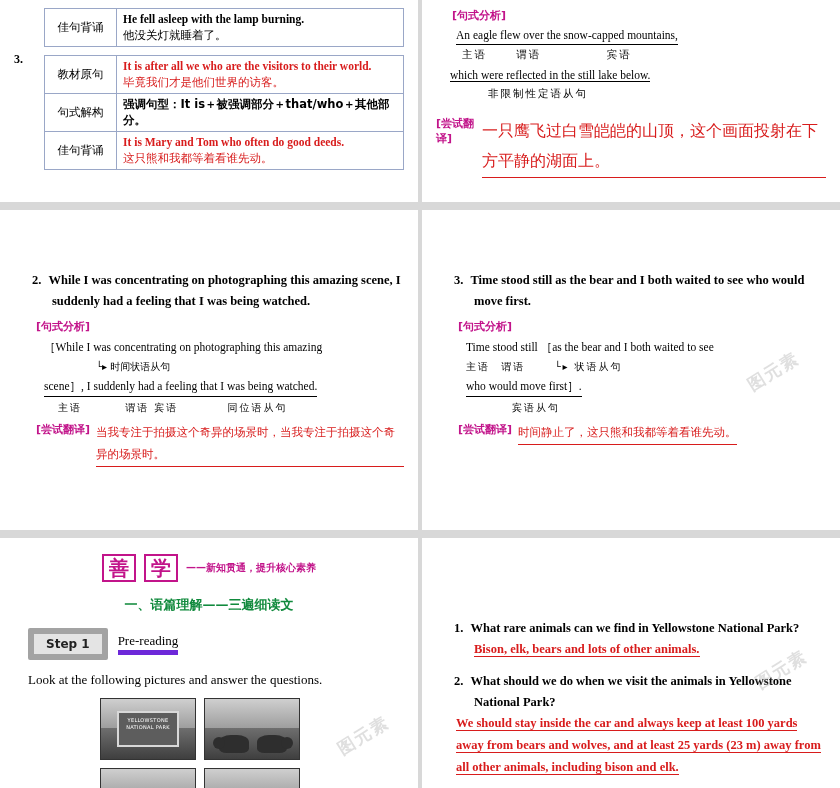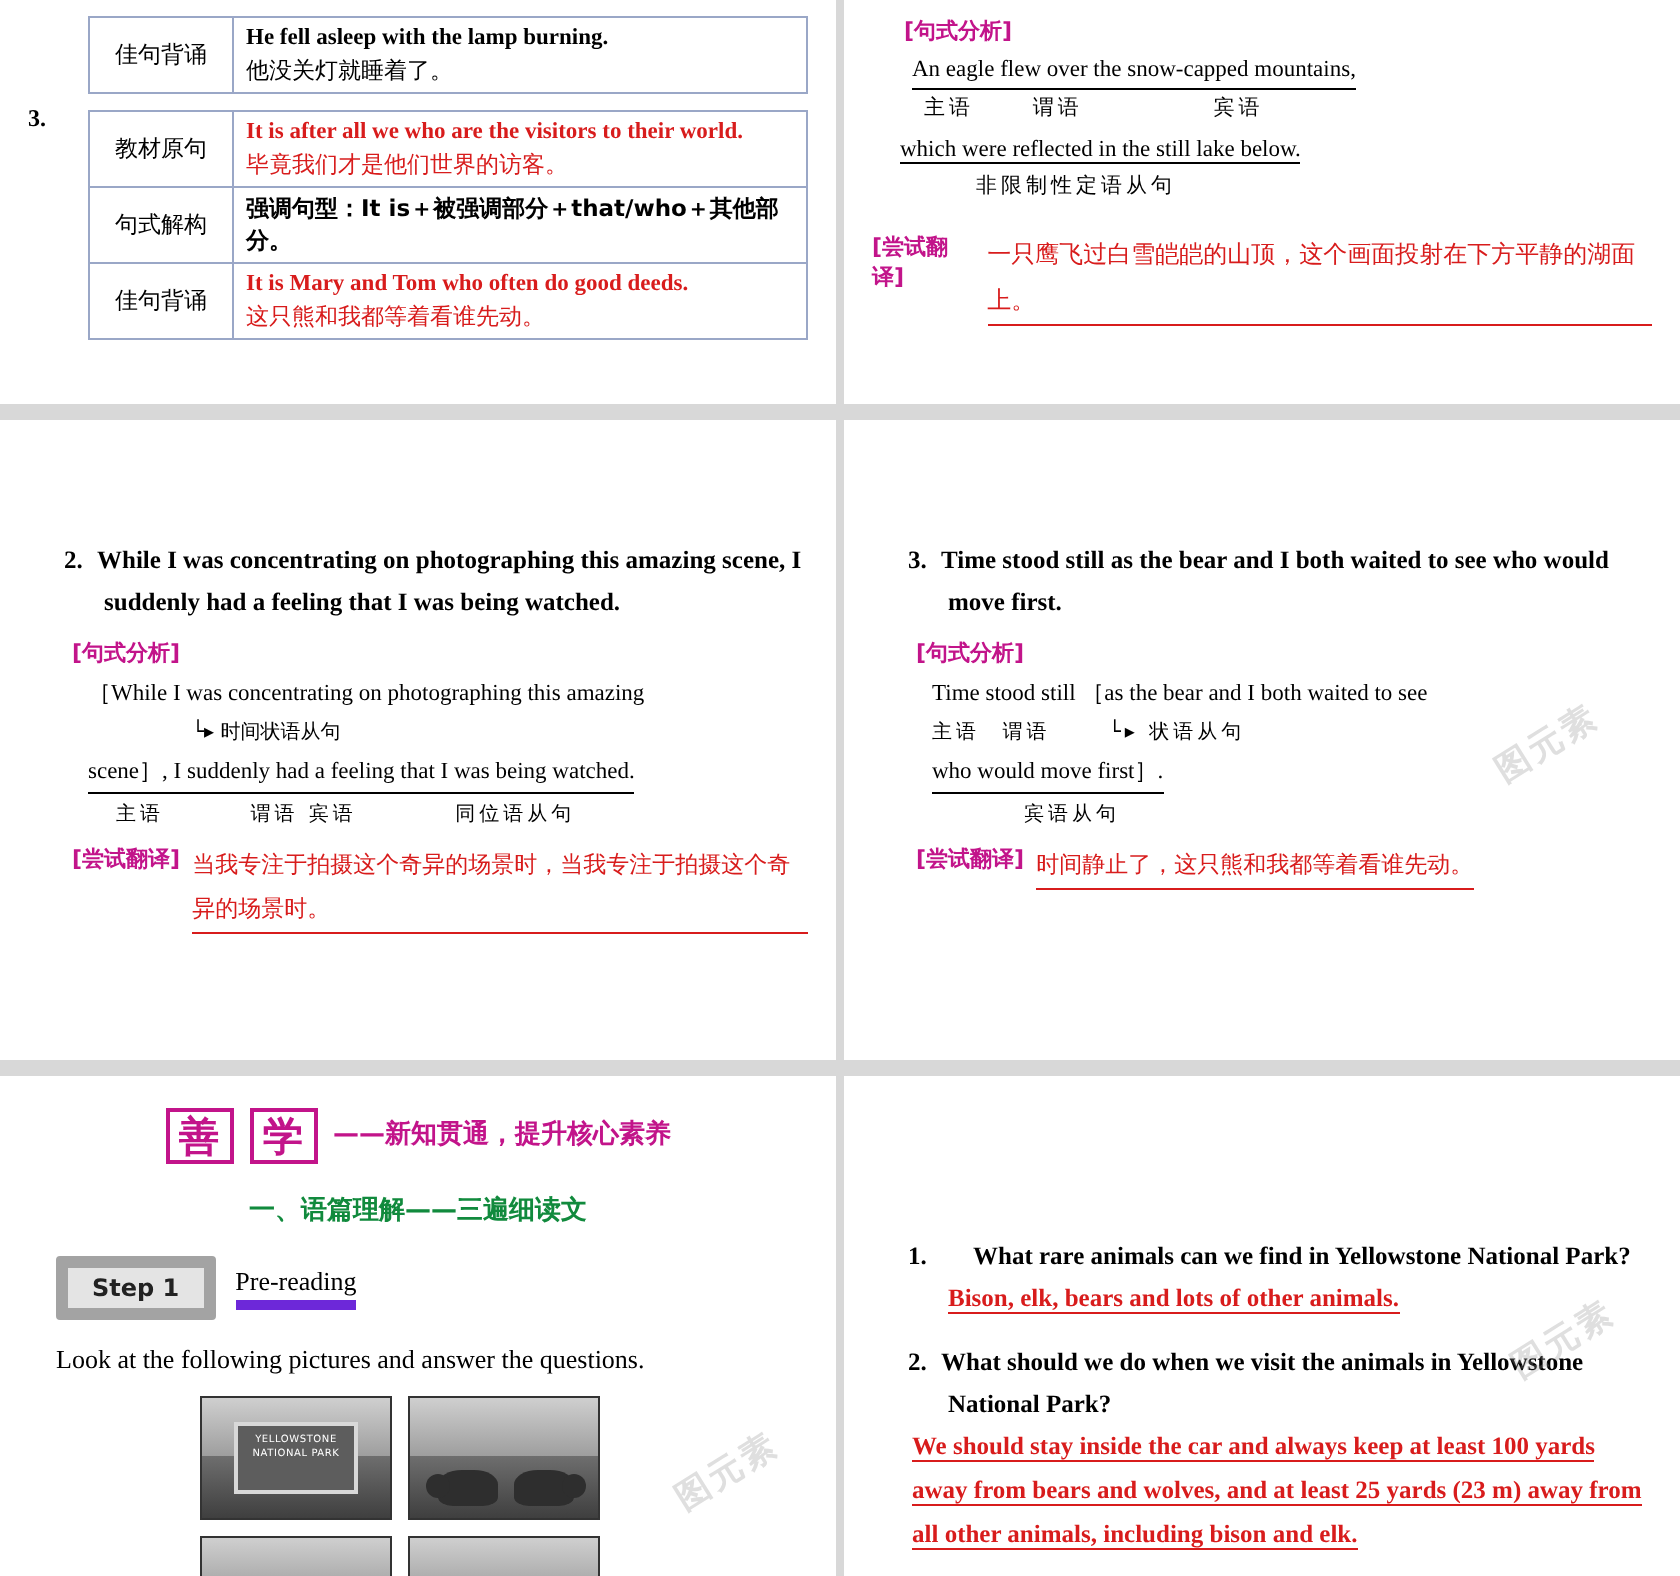"一只鹰飞过白雪皑皑的山顶，这个画面投射在下方平静的湖面上。" span.cn { font-size: 12px -> 16px }
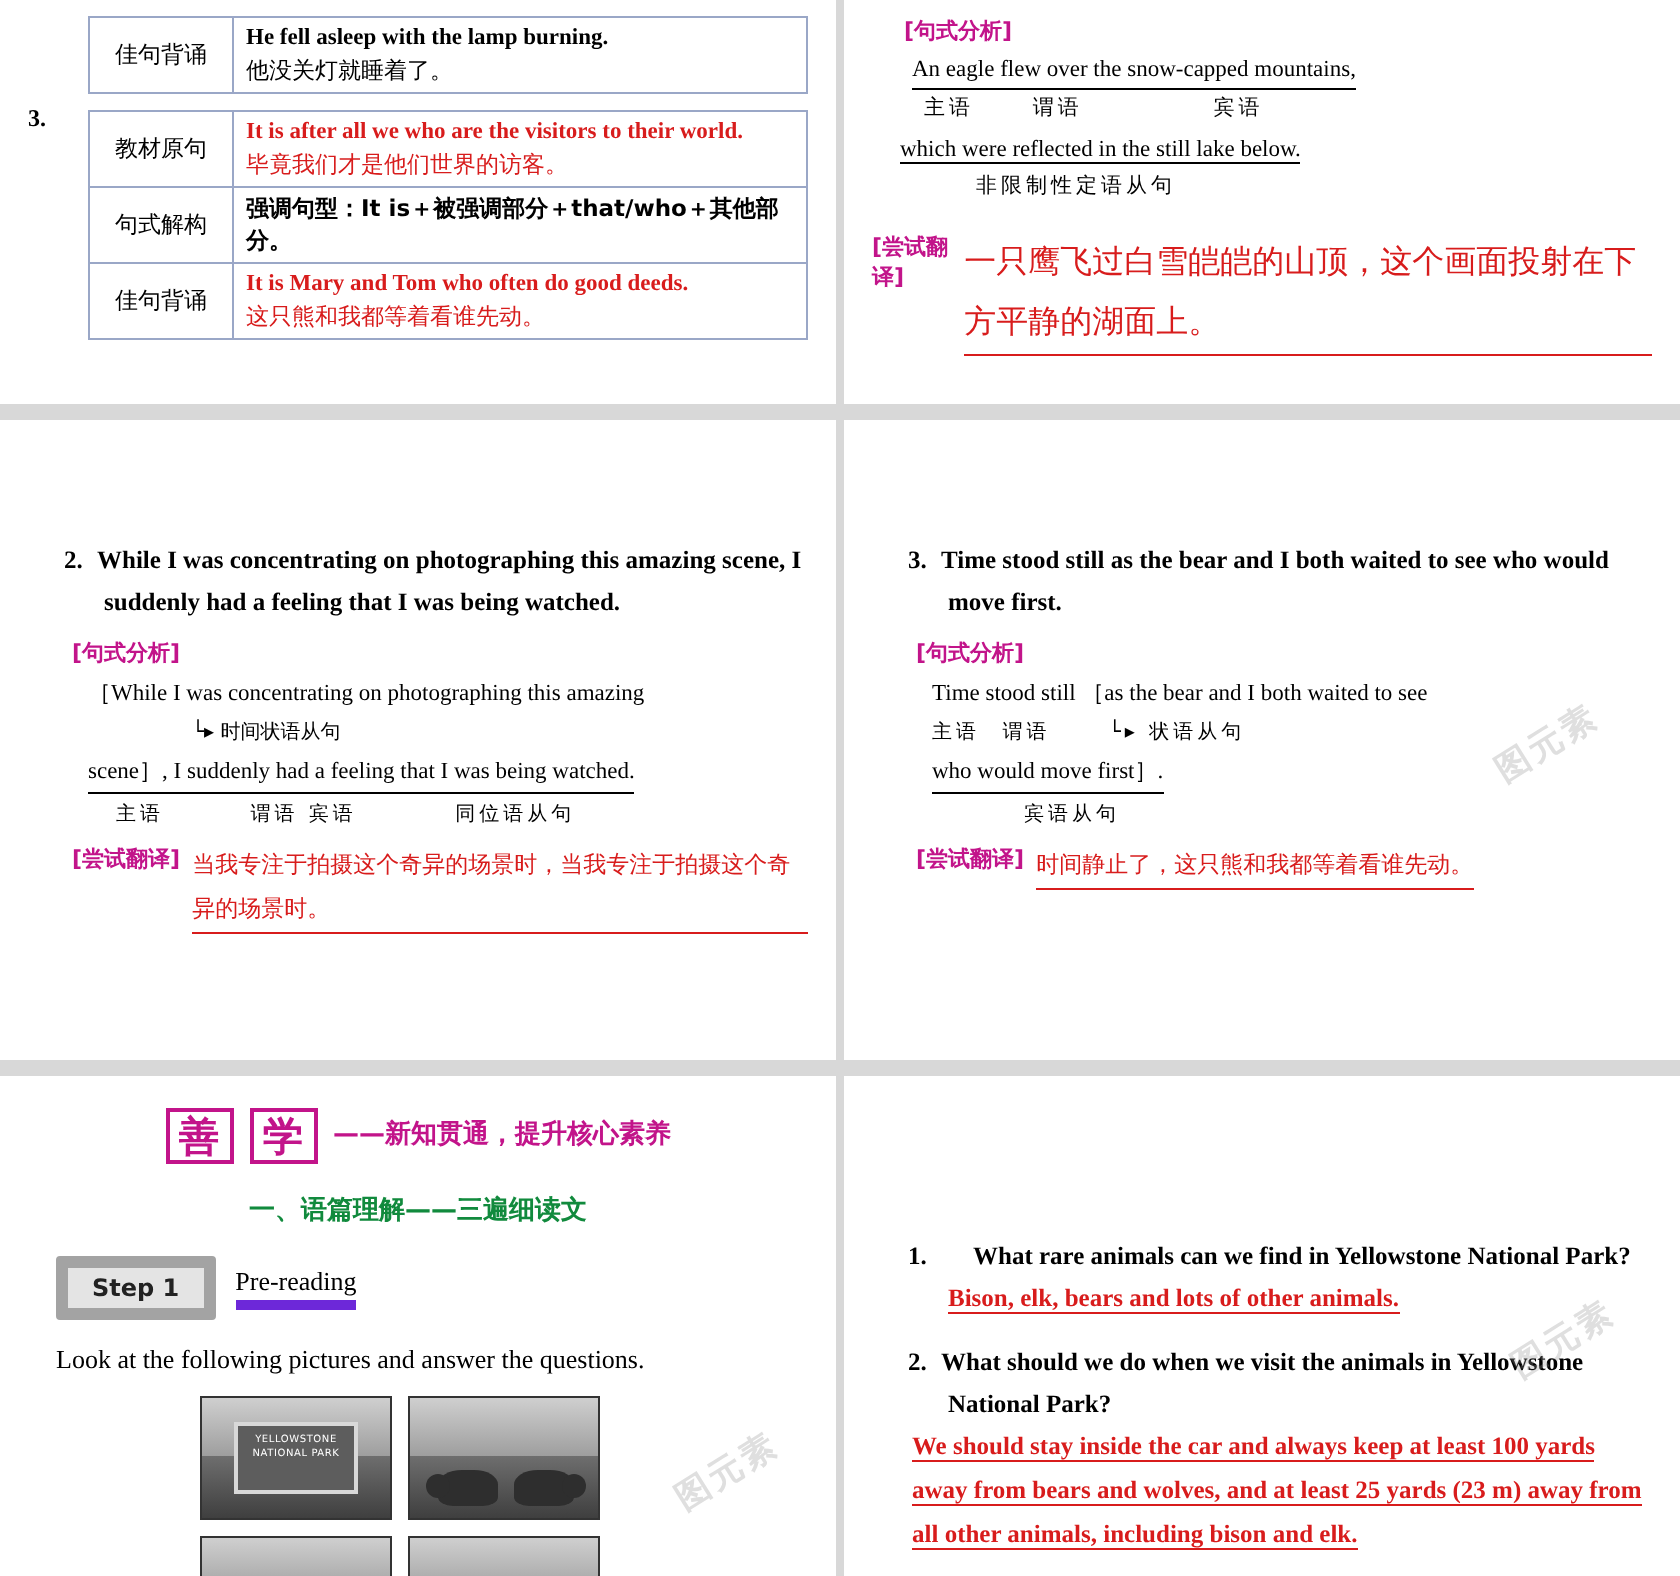"——新知贯通，提升核心素养" .ttext { font-size: 13px -> 10px }
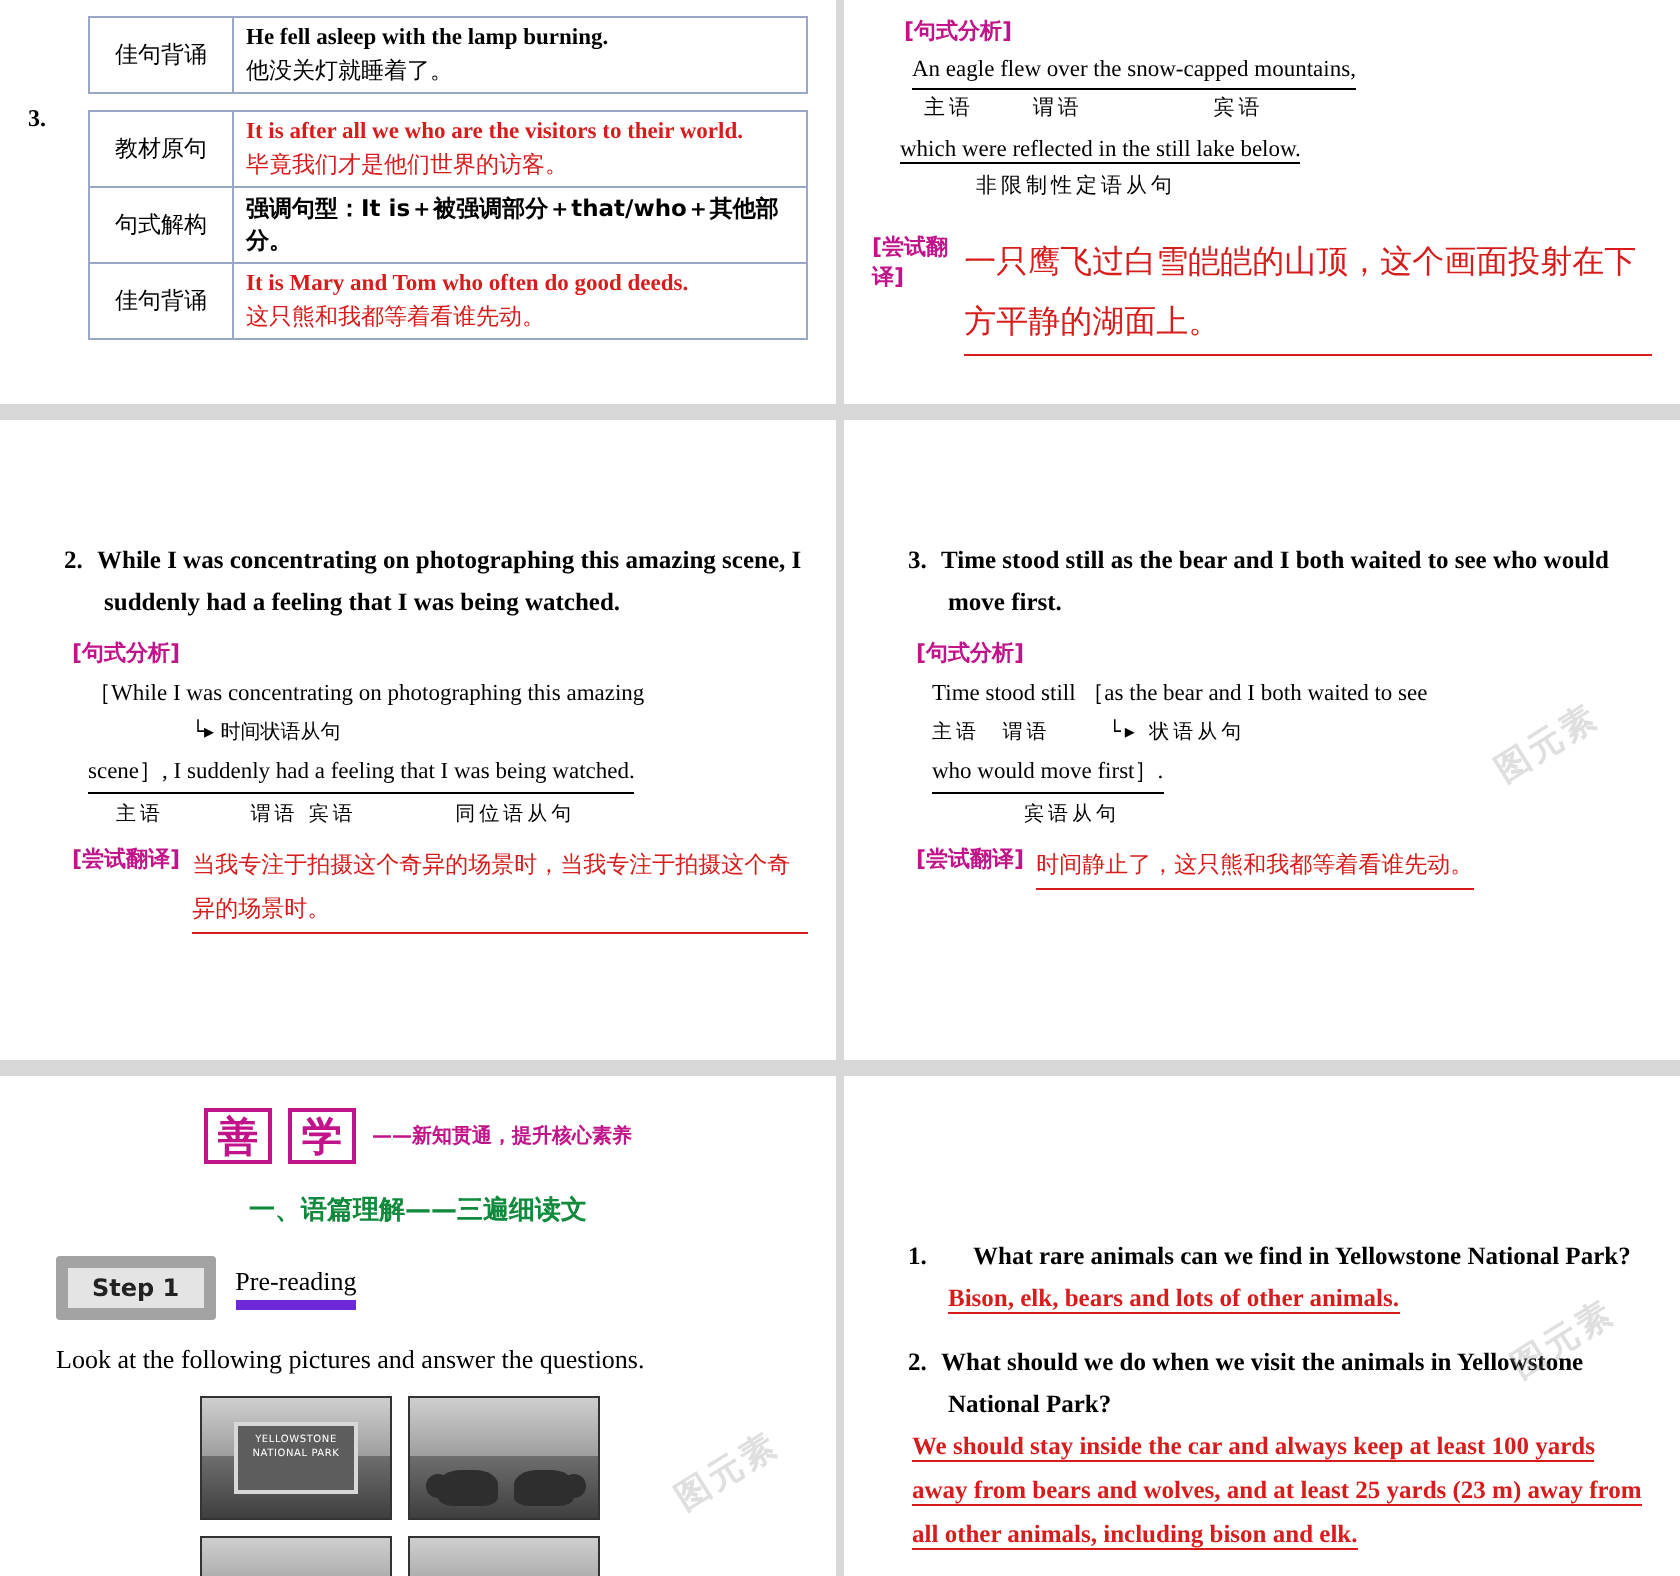"What rare animals can we" span { margin-left: 20px -> 4px }
